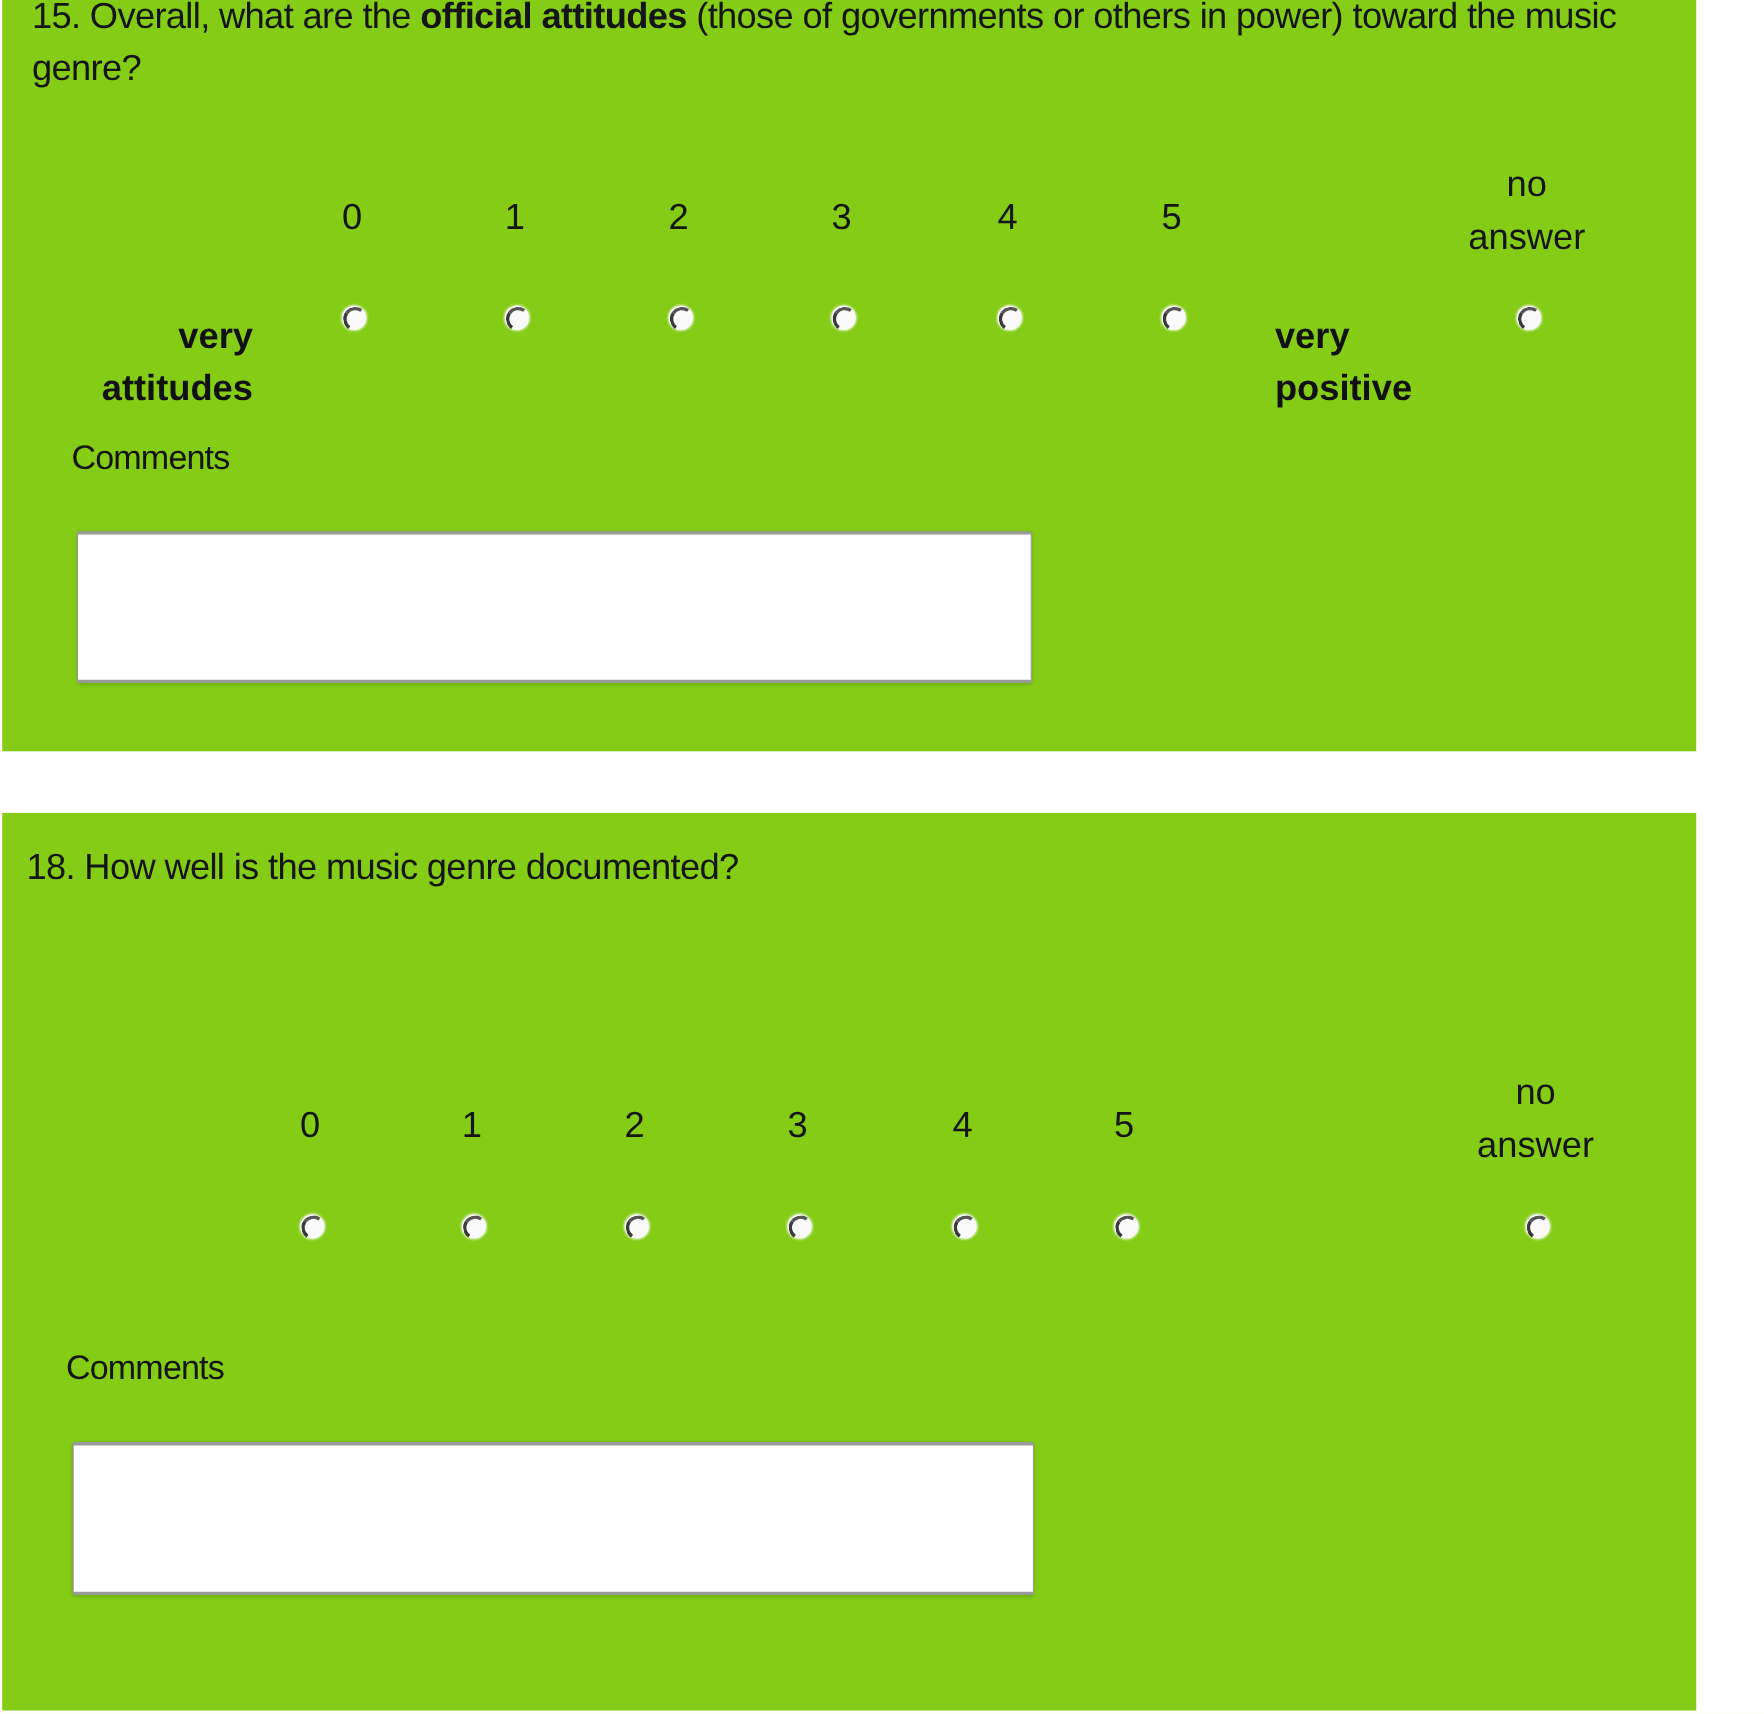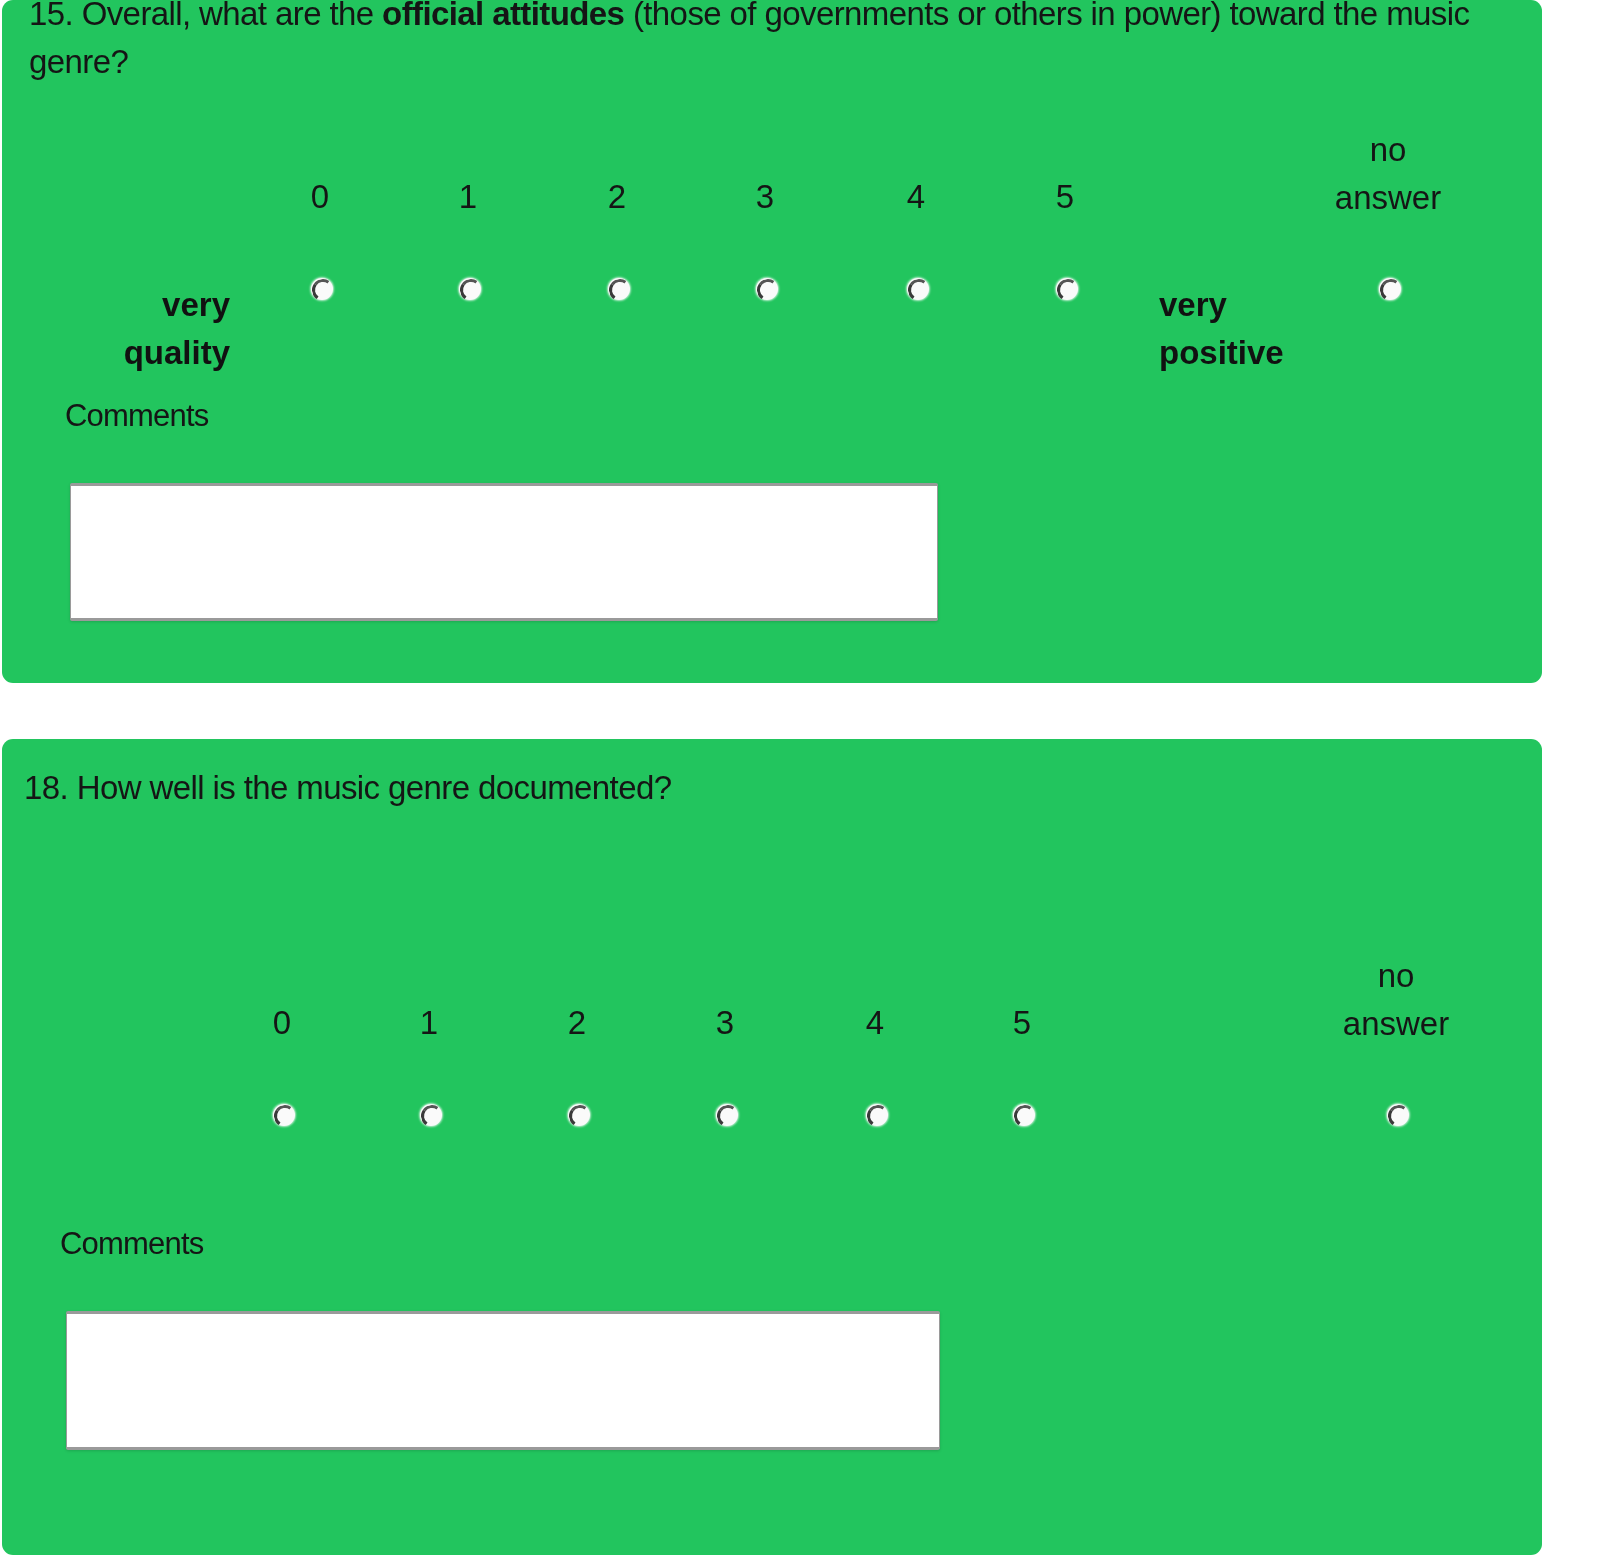"15. Overall, what are the" .panel { background: #22c55e -> #84cc16; border-radius: 11px -> none }
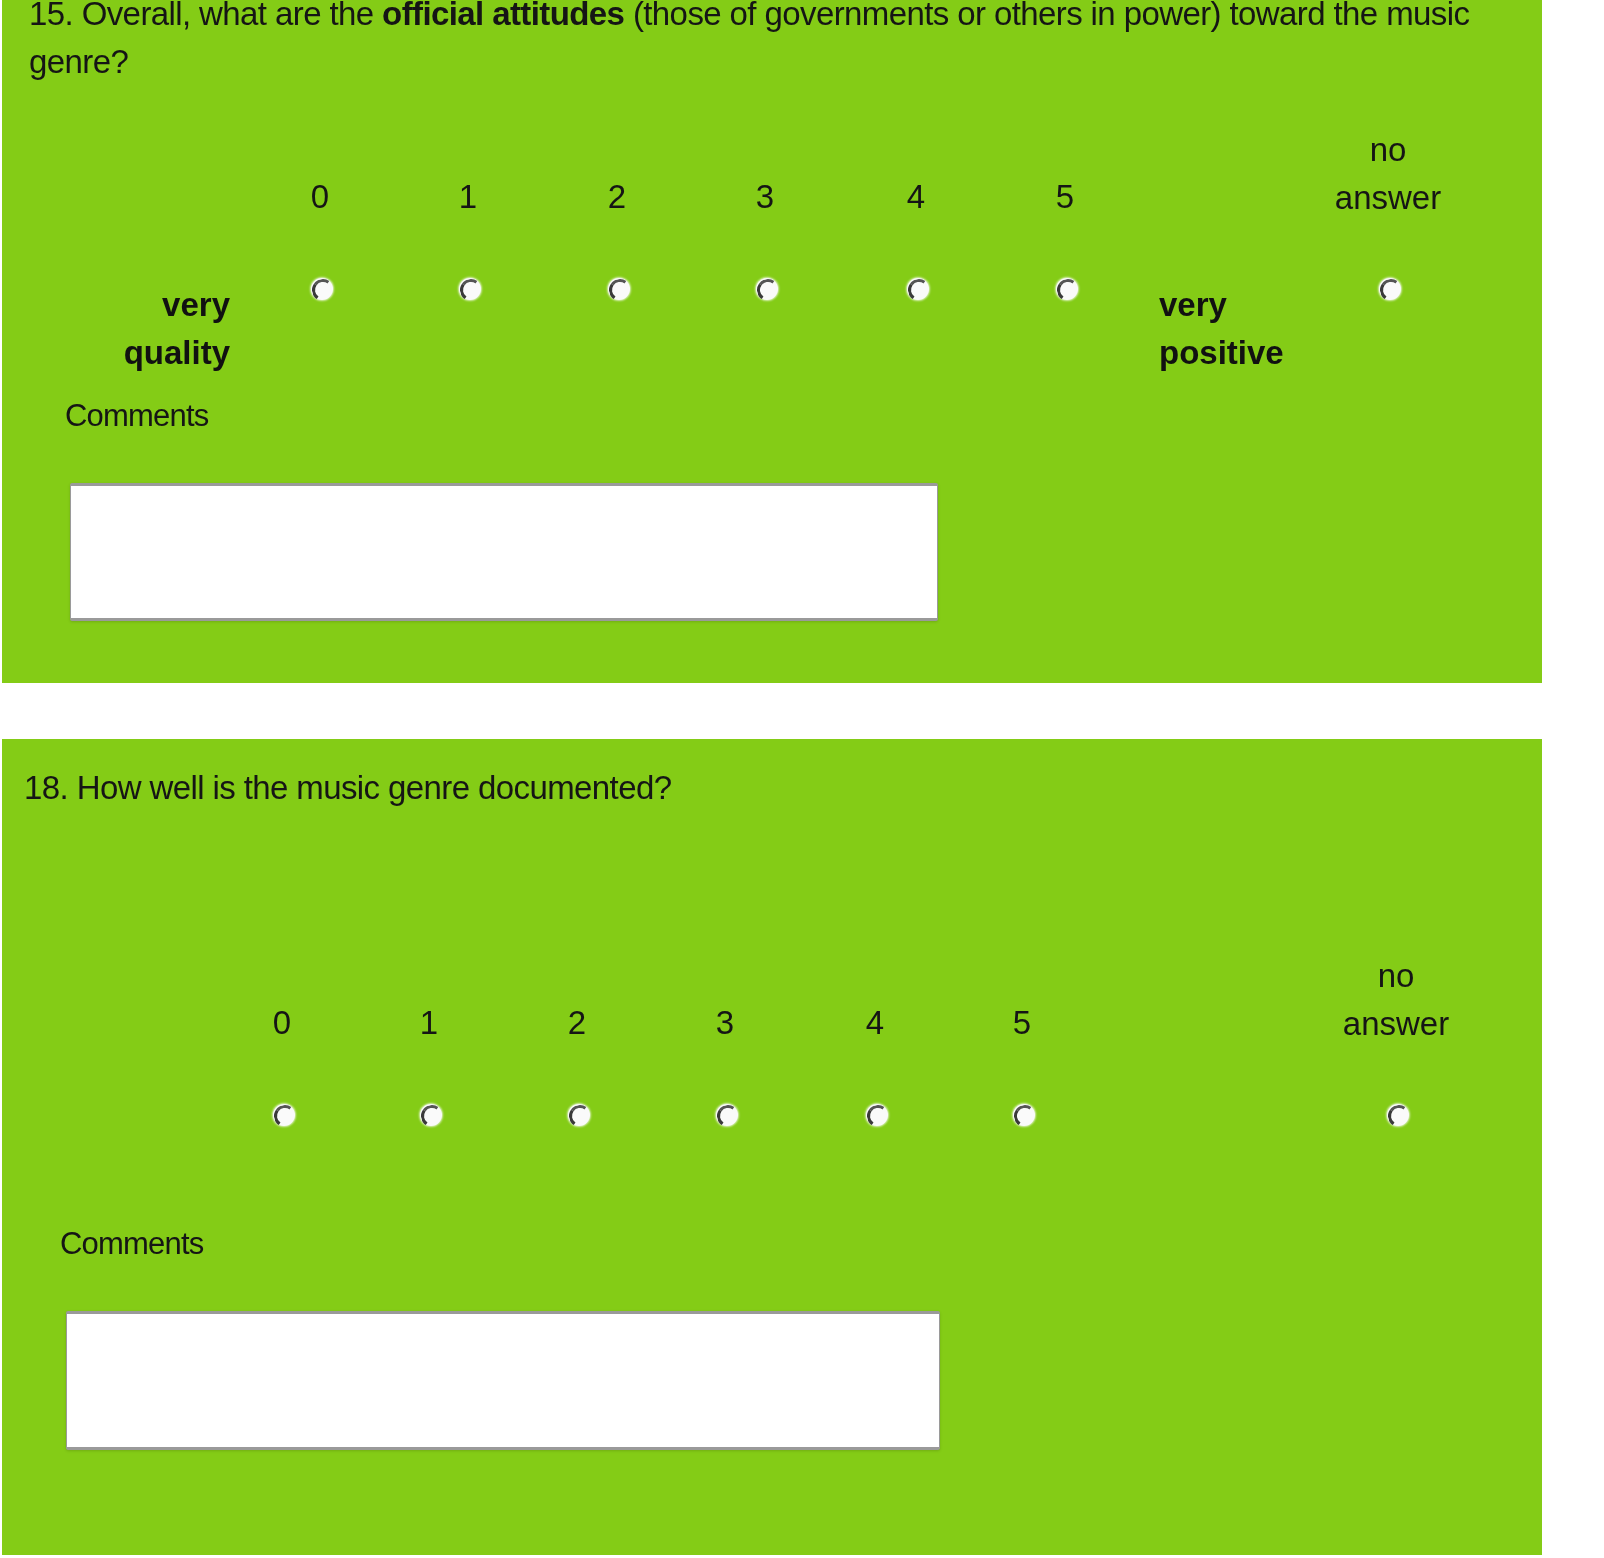"no" .noans { margin-top: none -> 17px }
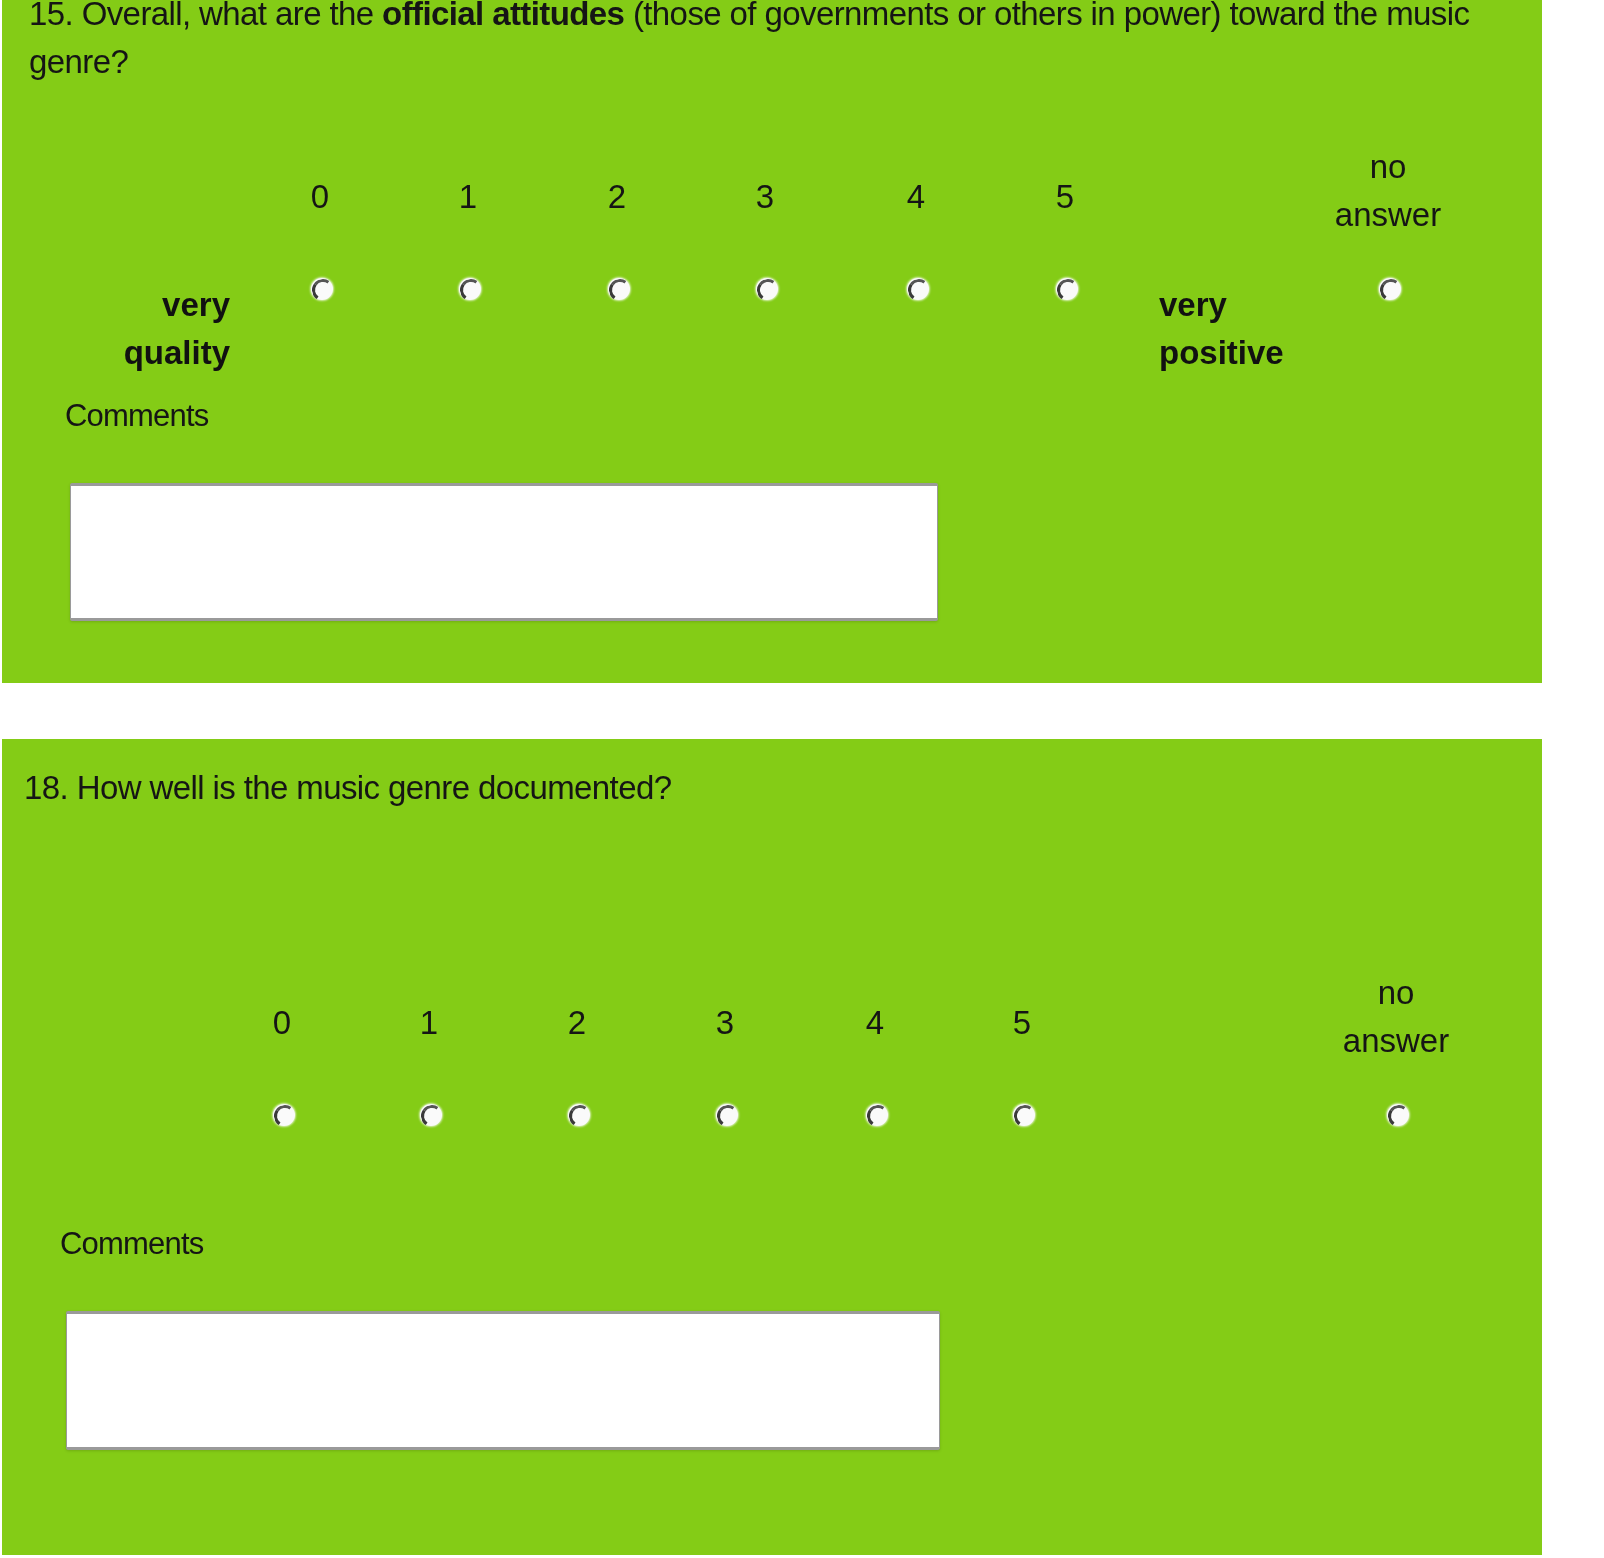"quality" div { text: quality -> attitudes }
